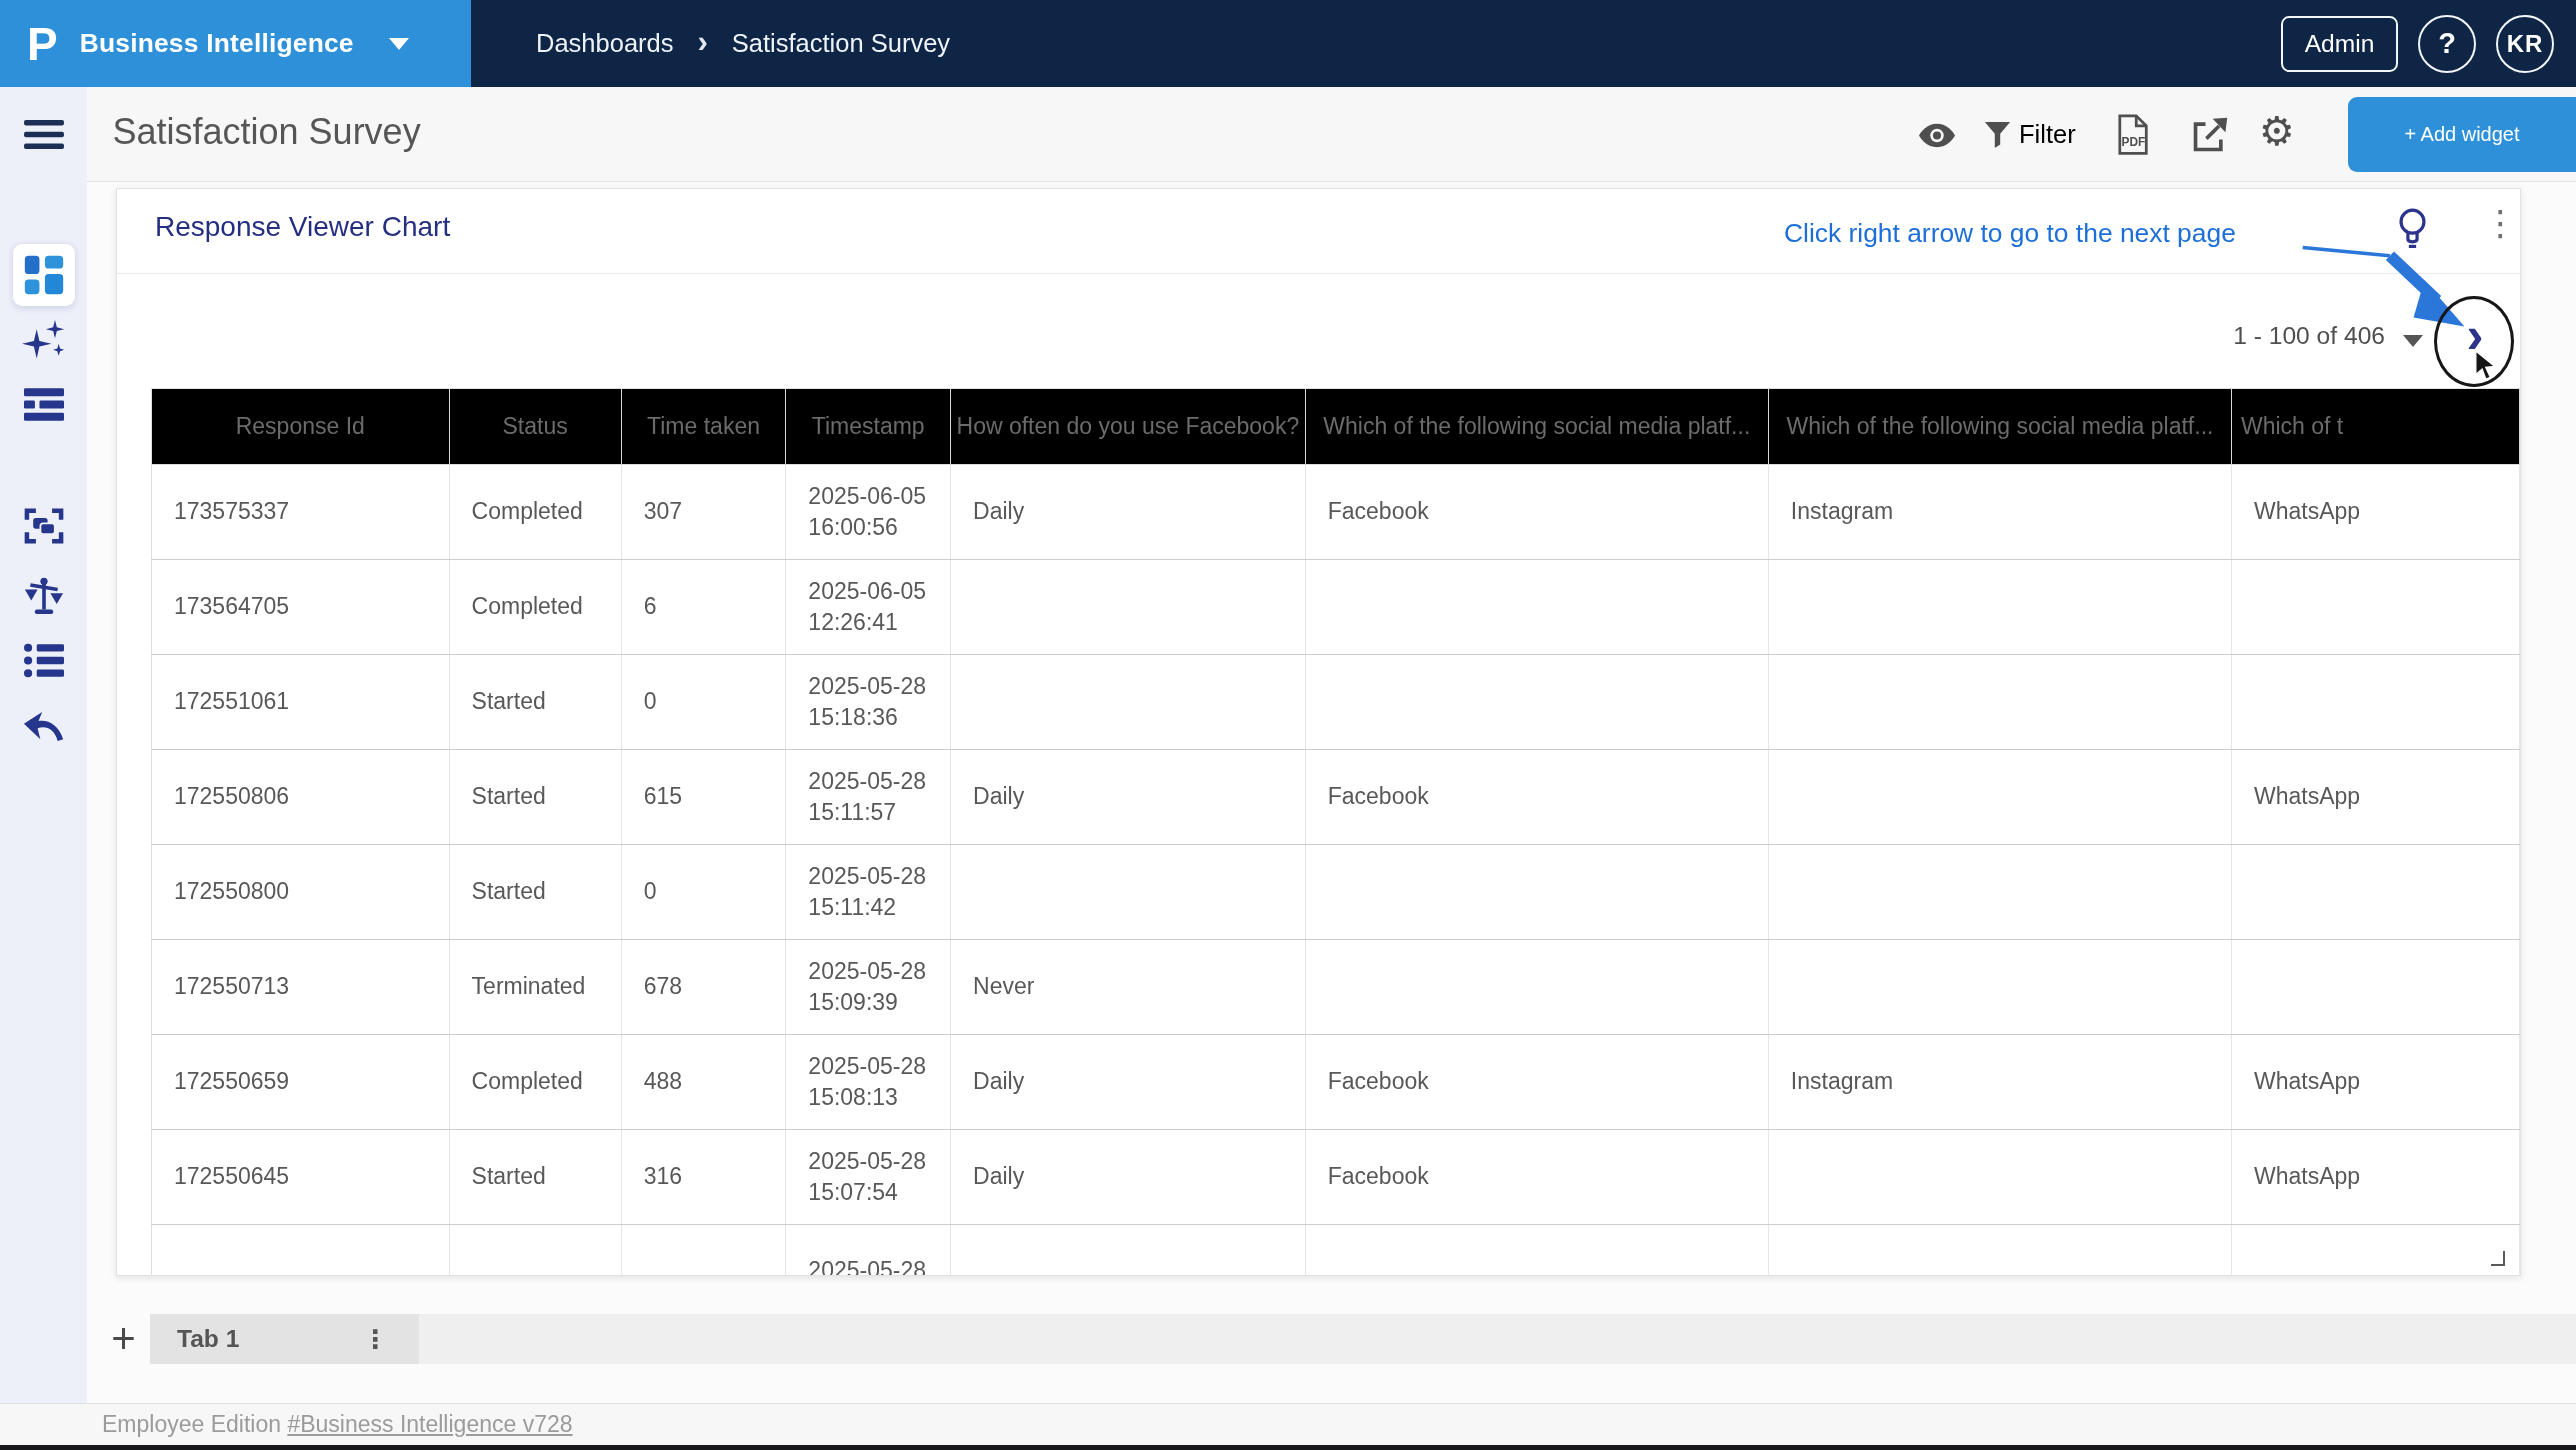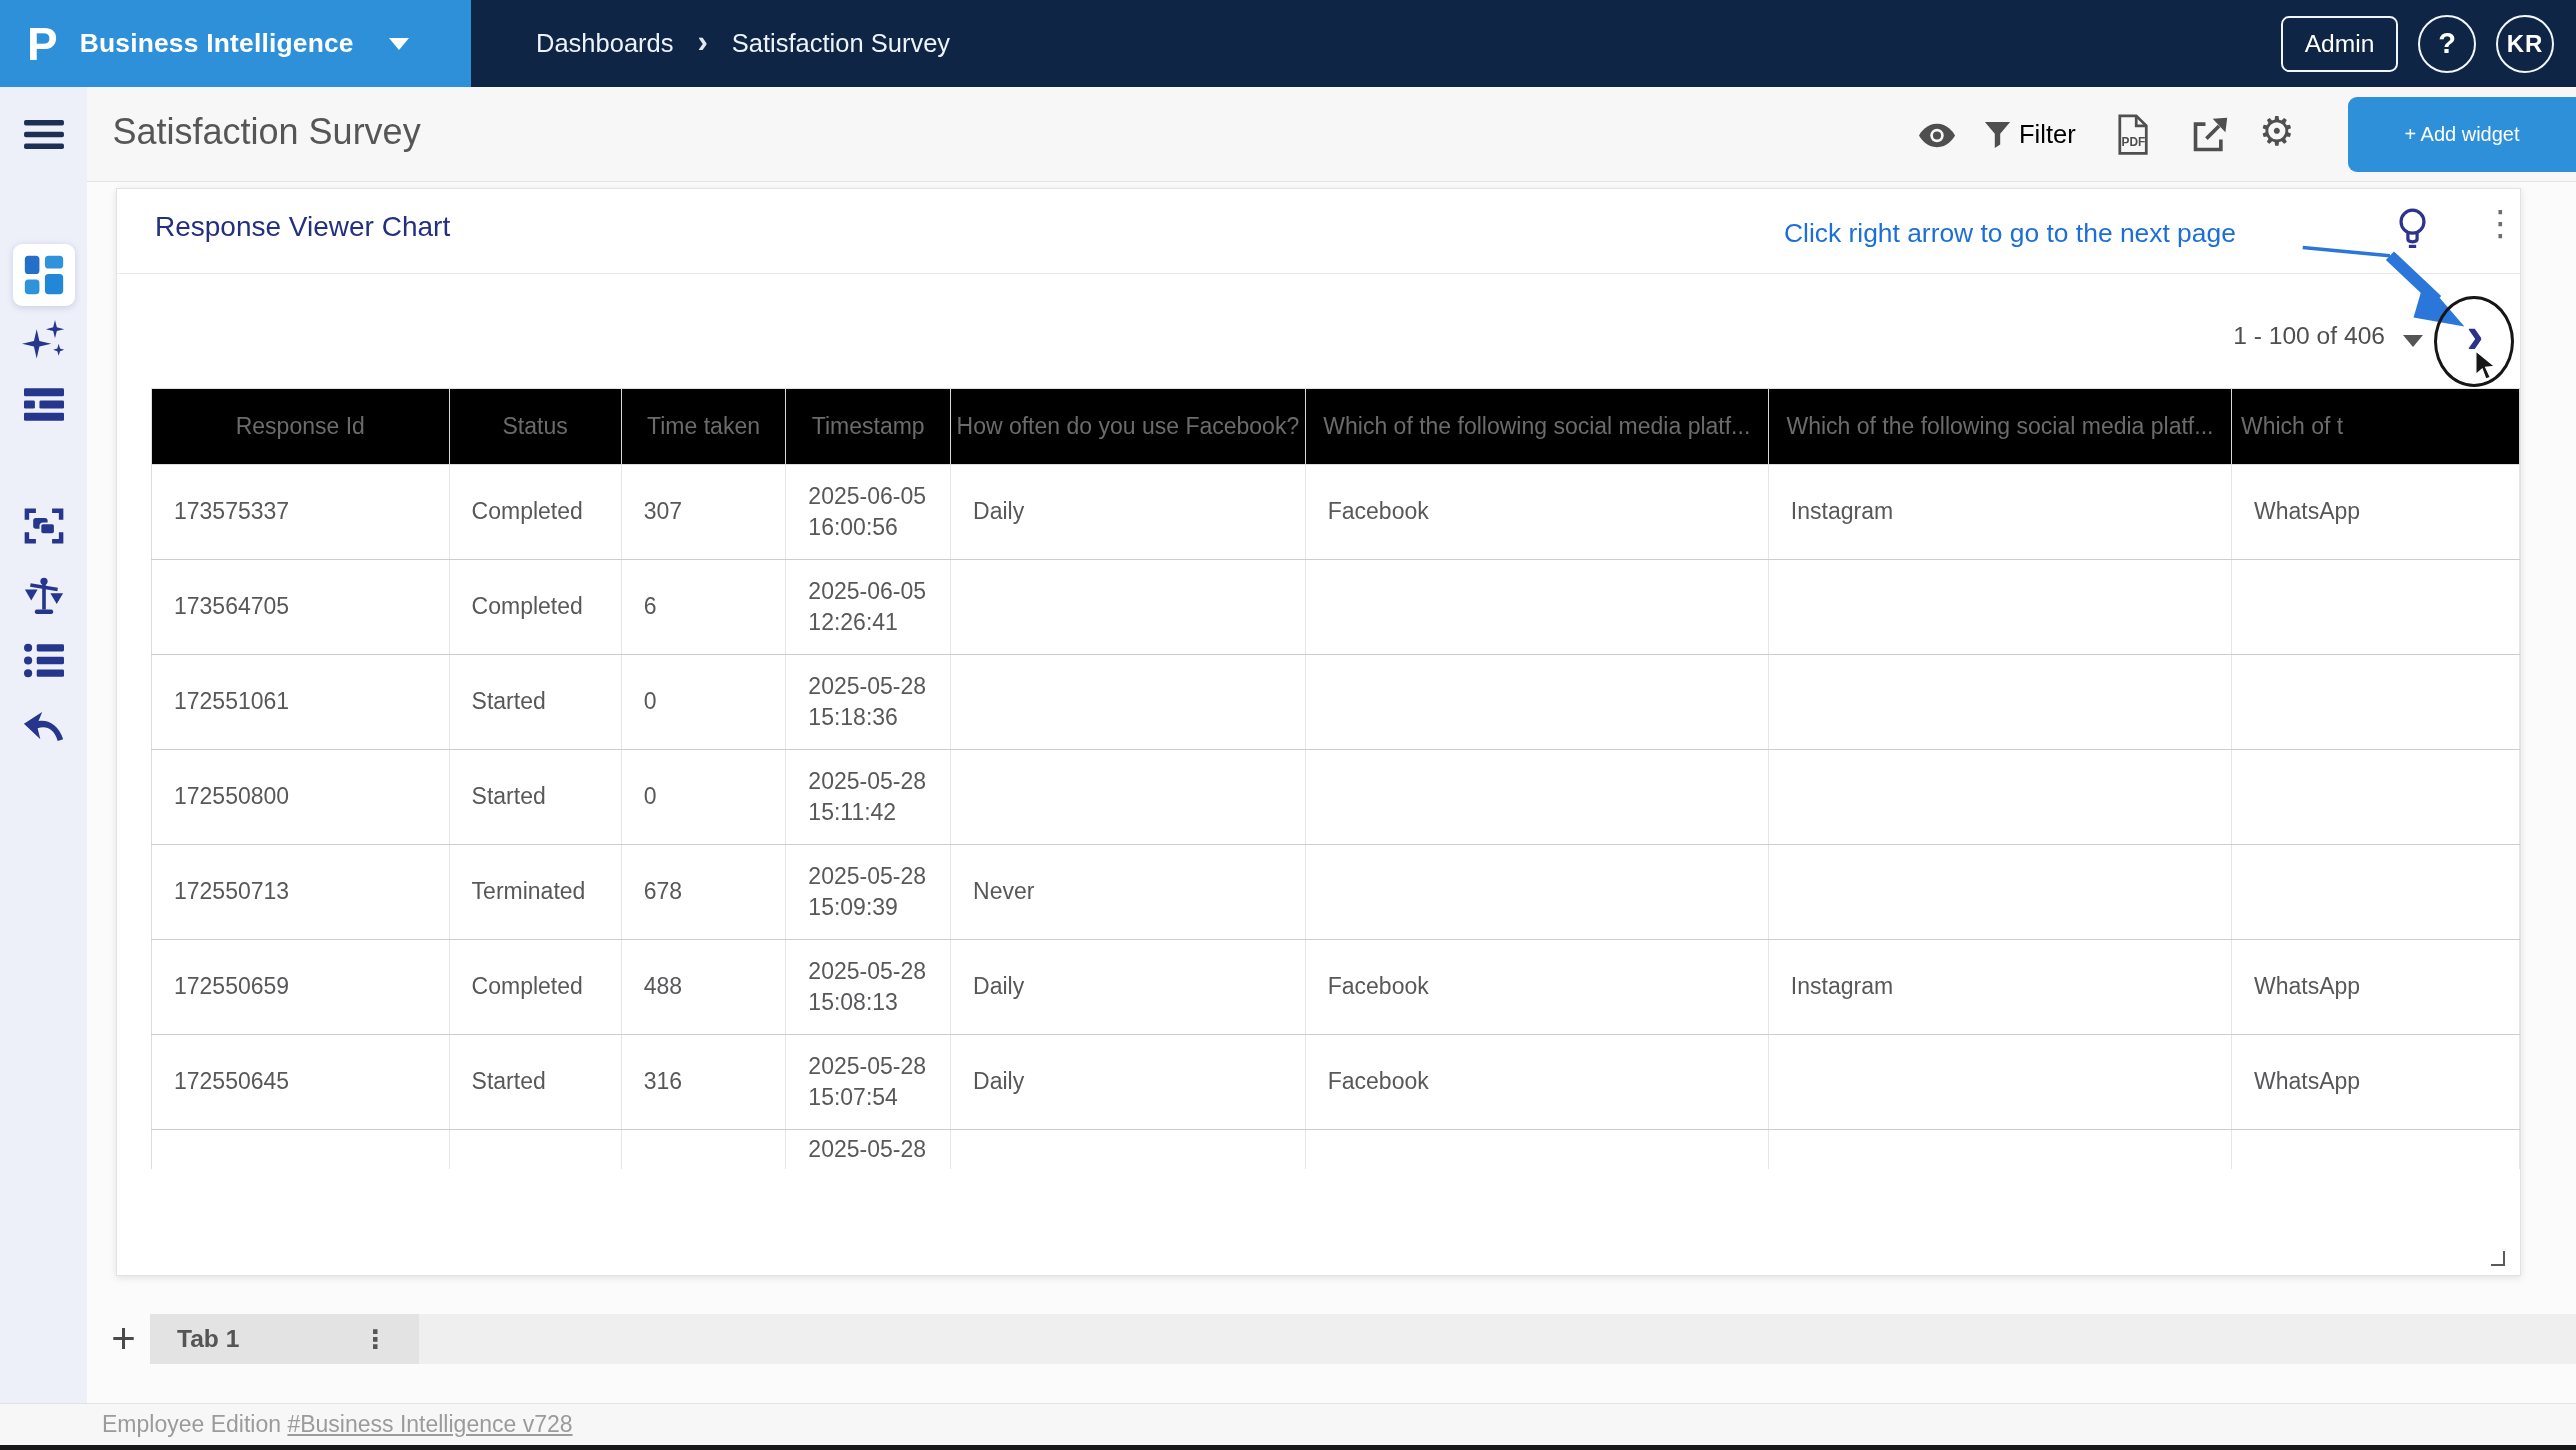"172550806" tr { html: none -> <tr> <td>172550806</td> <td>Started</td> <td>615</td> <td>2025-05-28 15:11:57</td> <td>Daily</td> <td>Facebook</td> <td></td> <td>WhatsApp</td> </tr> }
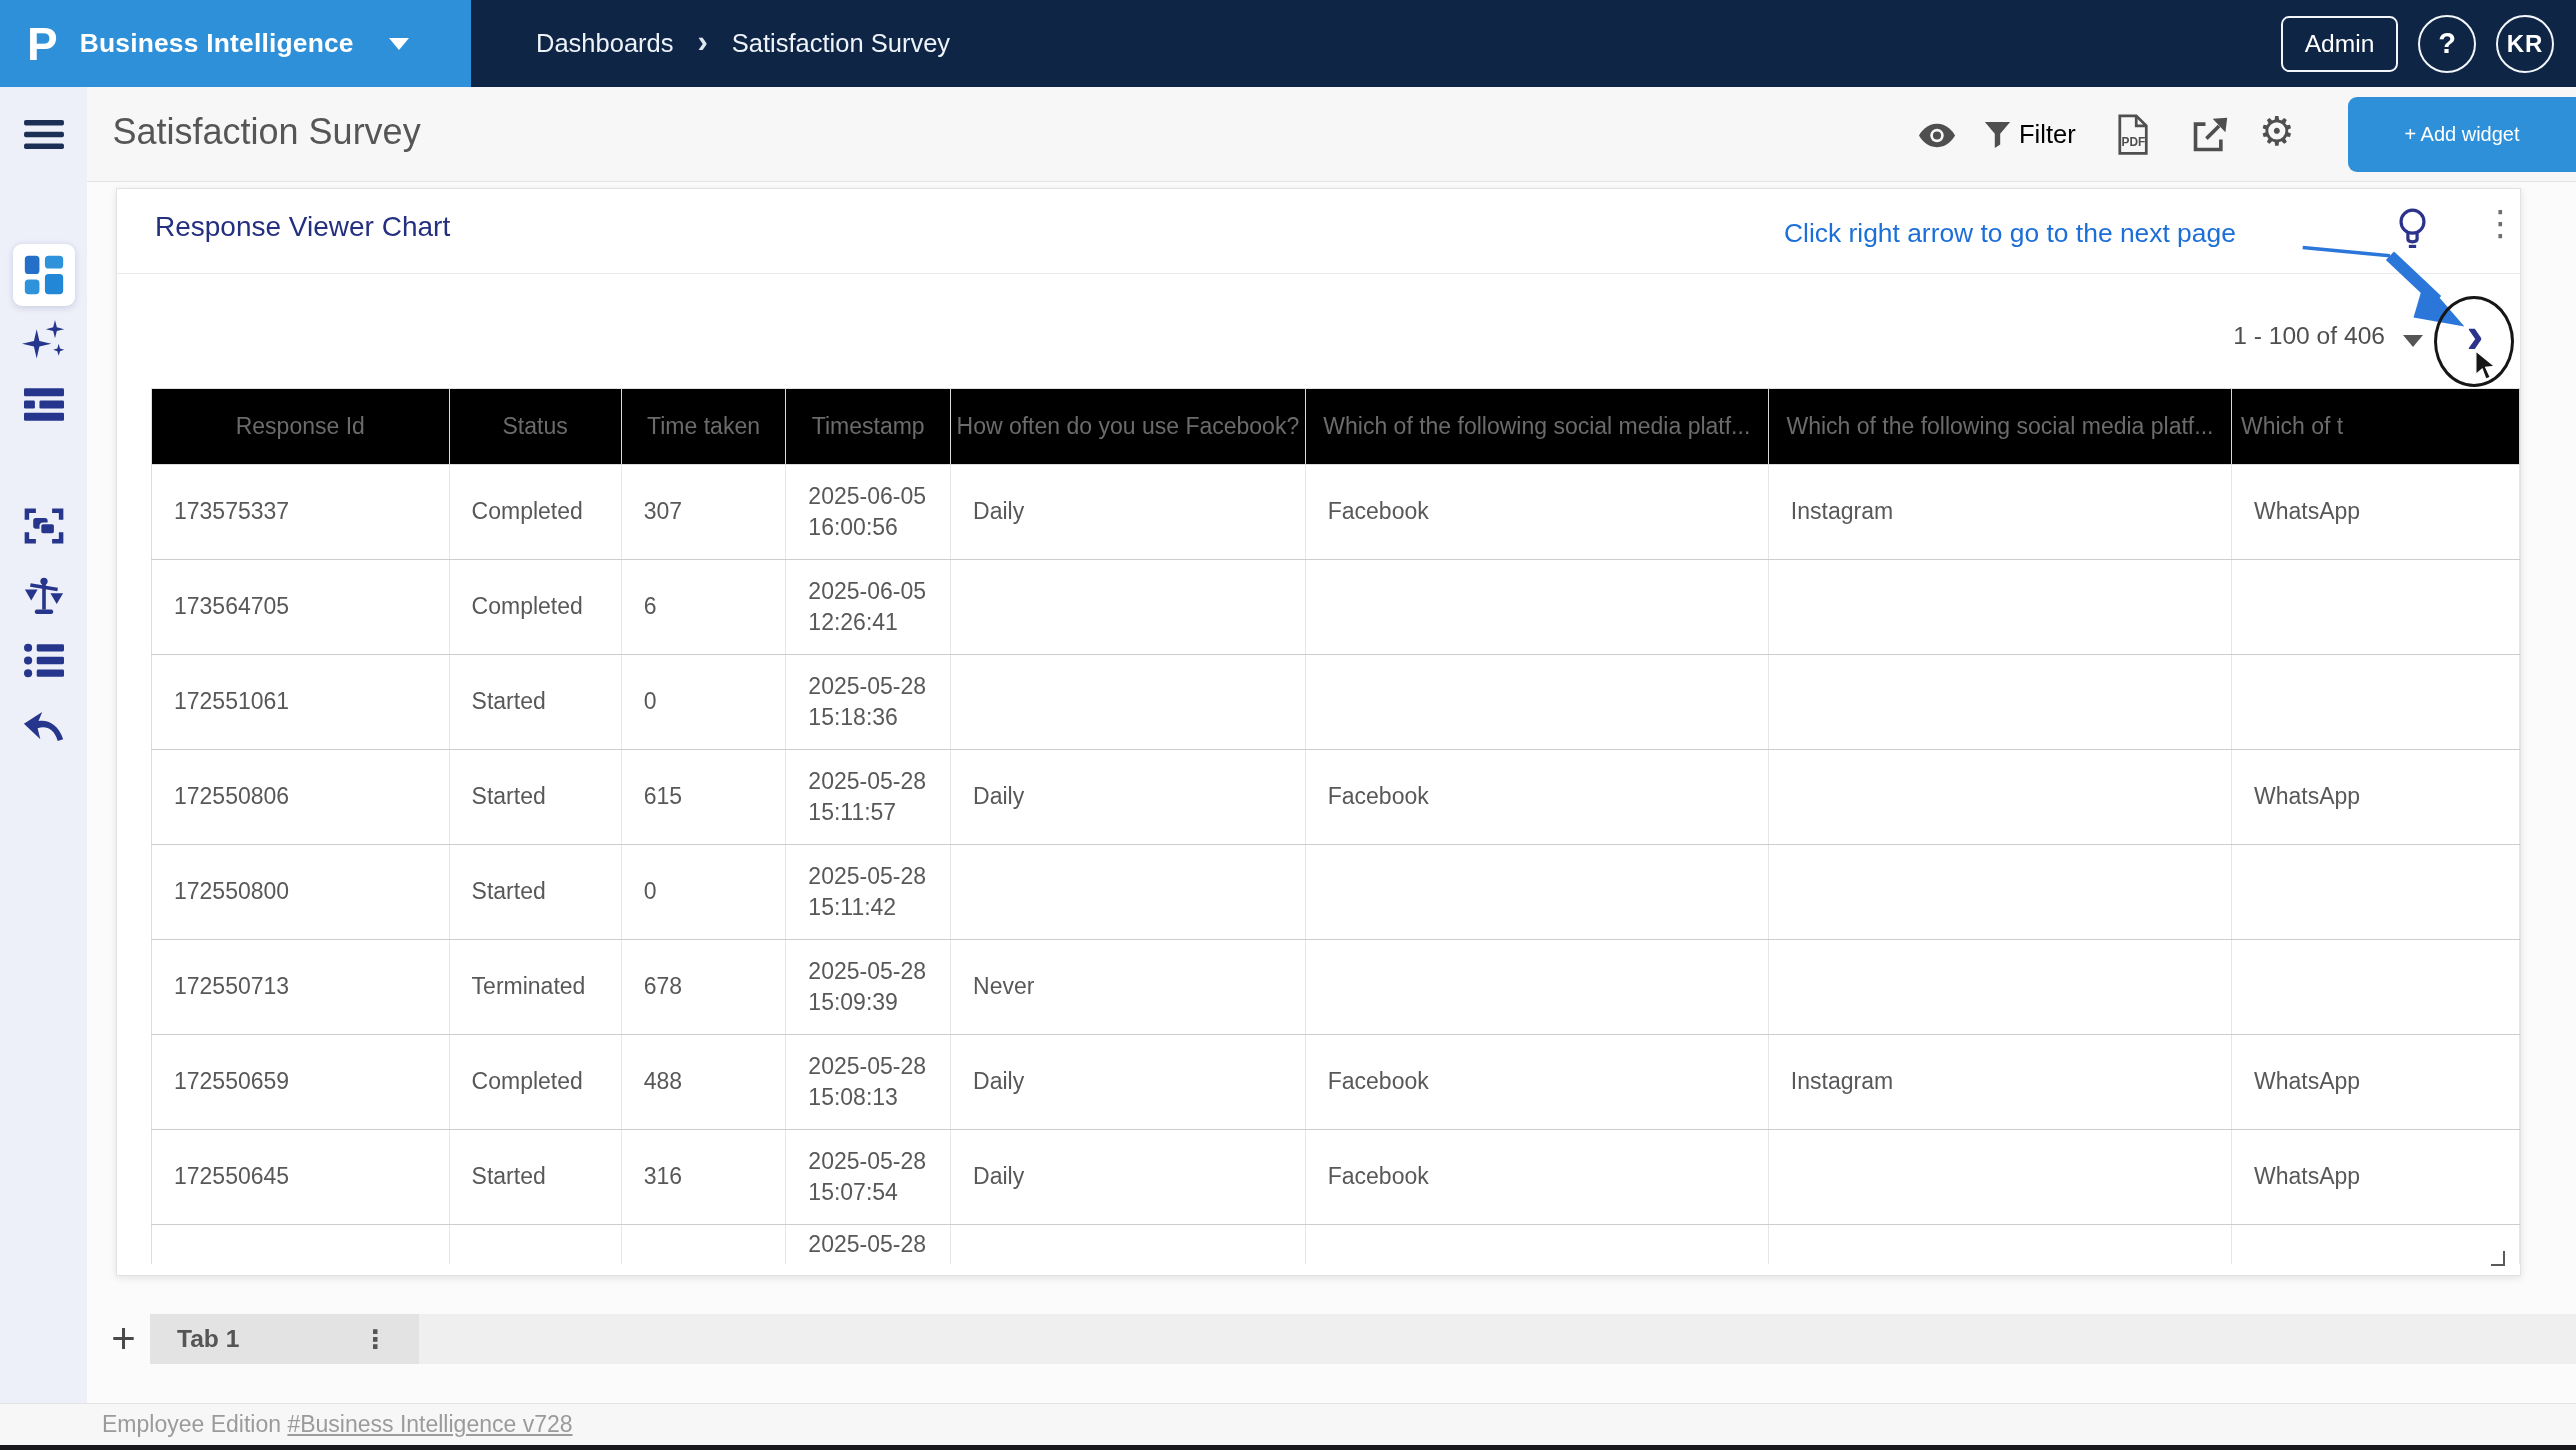"2025-05-28" .rv-table tr.partial td { padding-top: 4px -> 30px }
